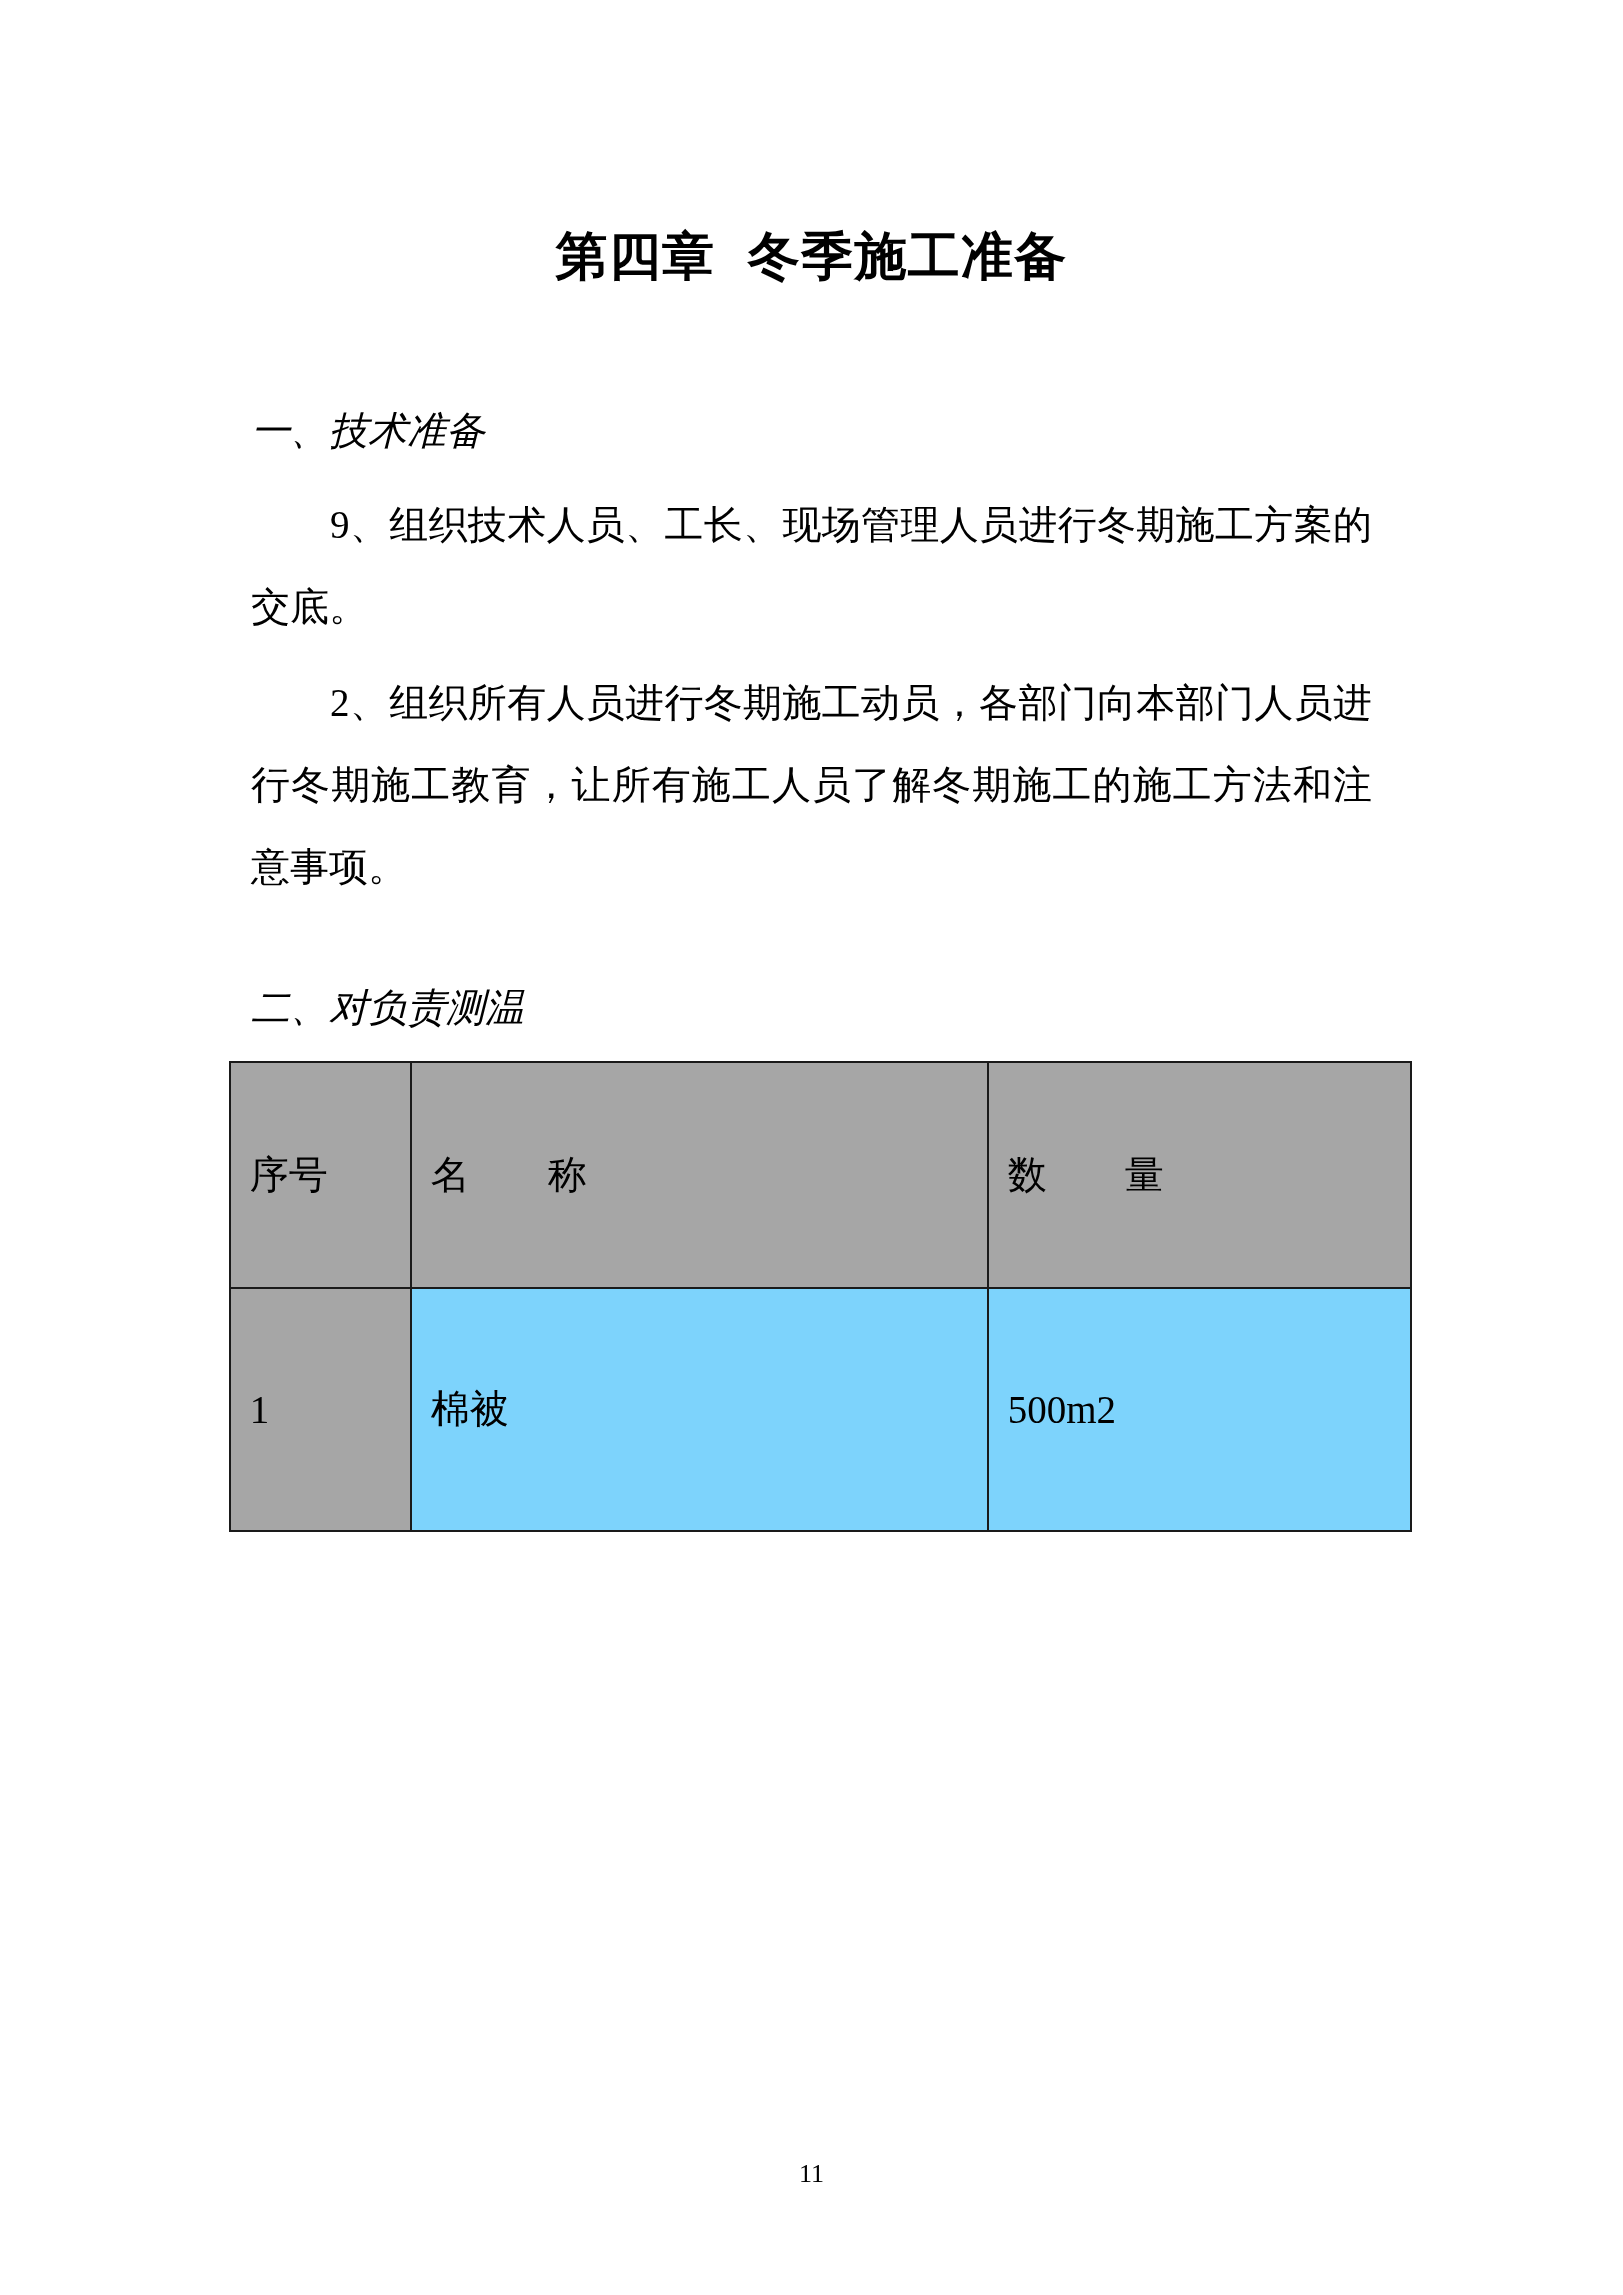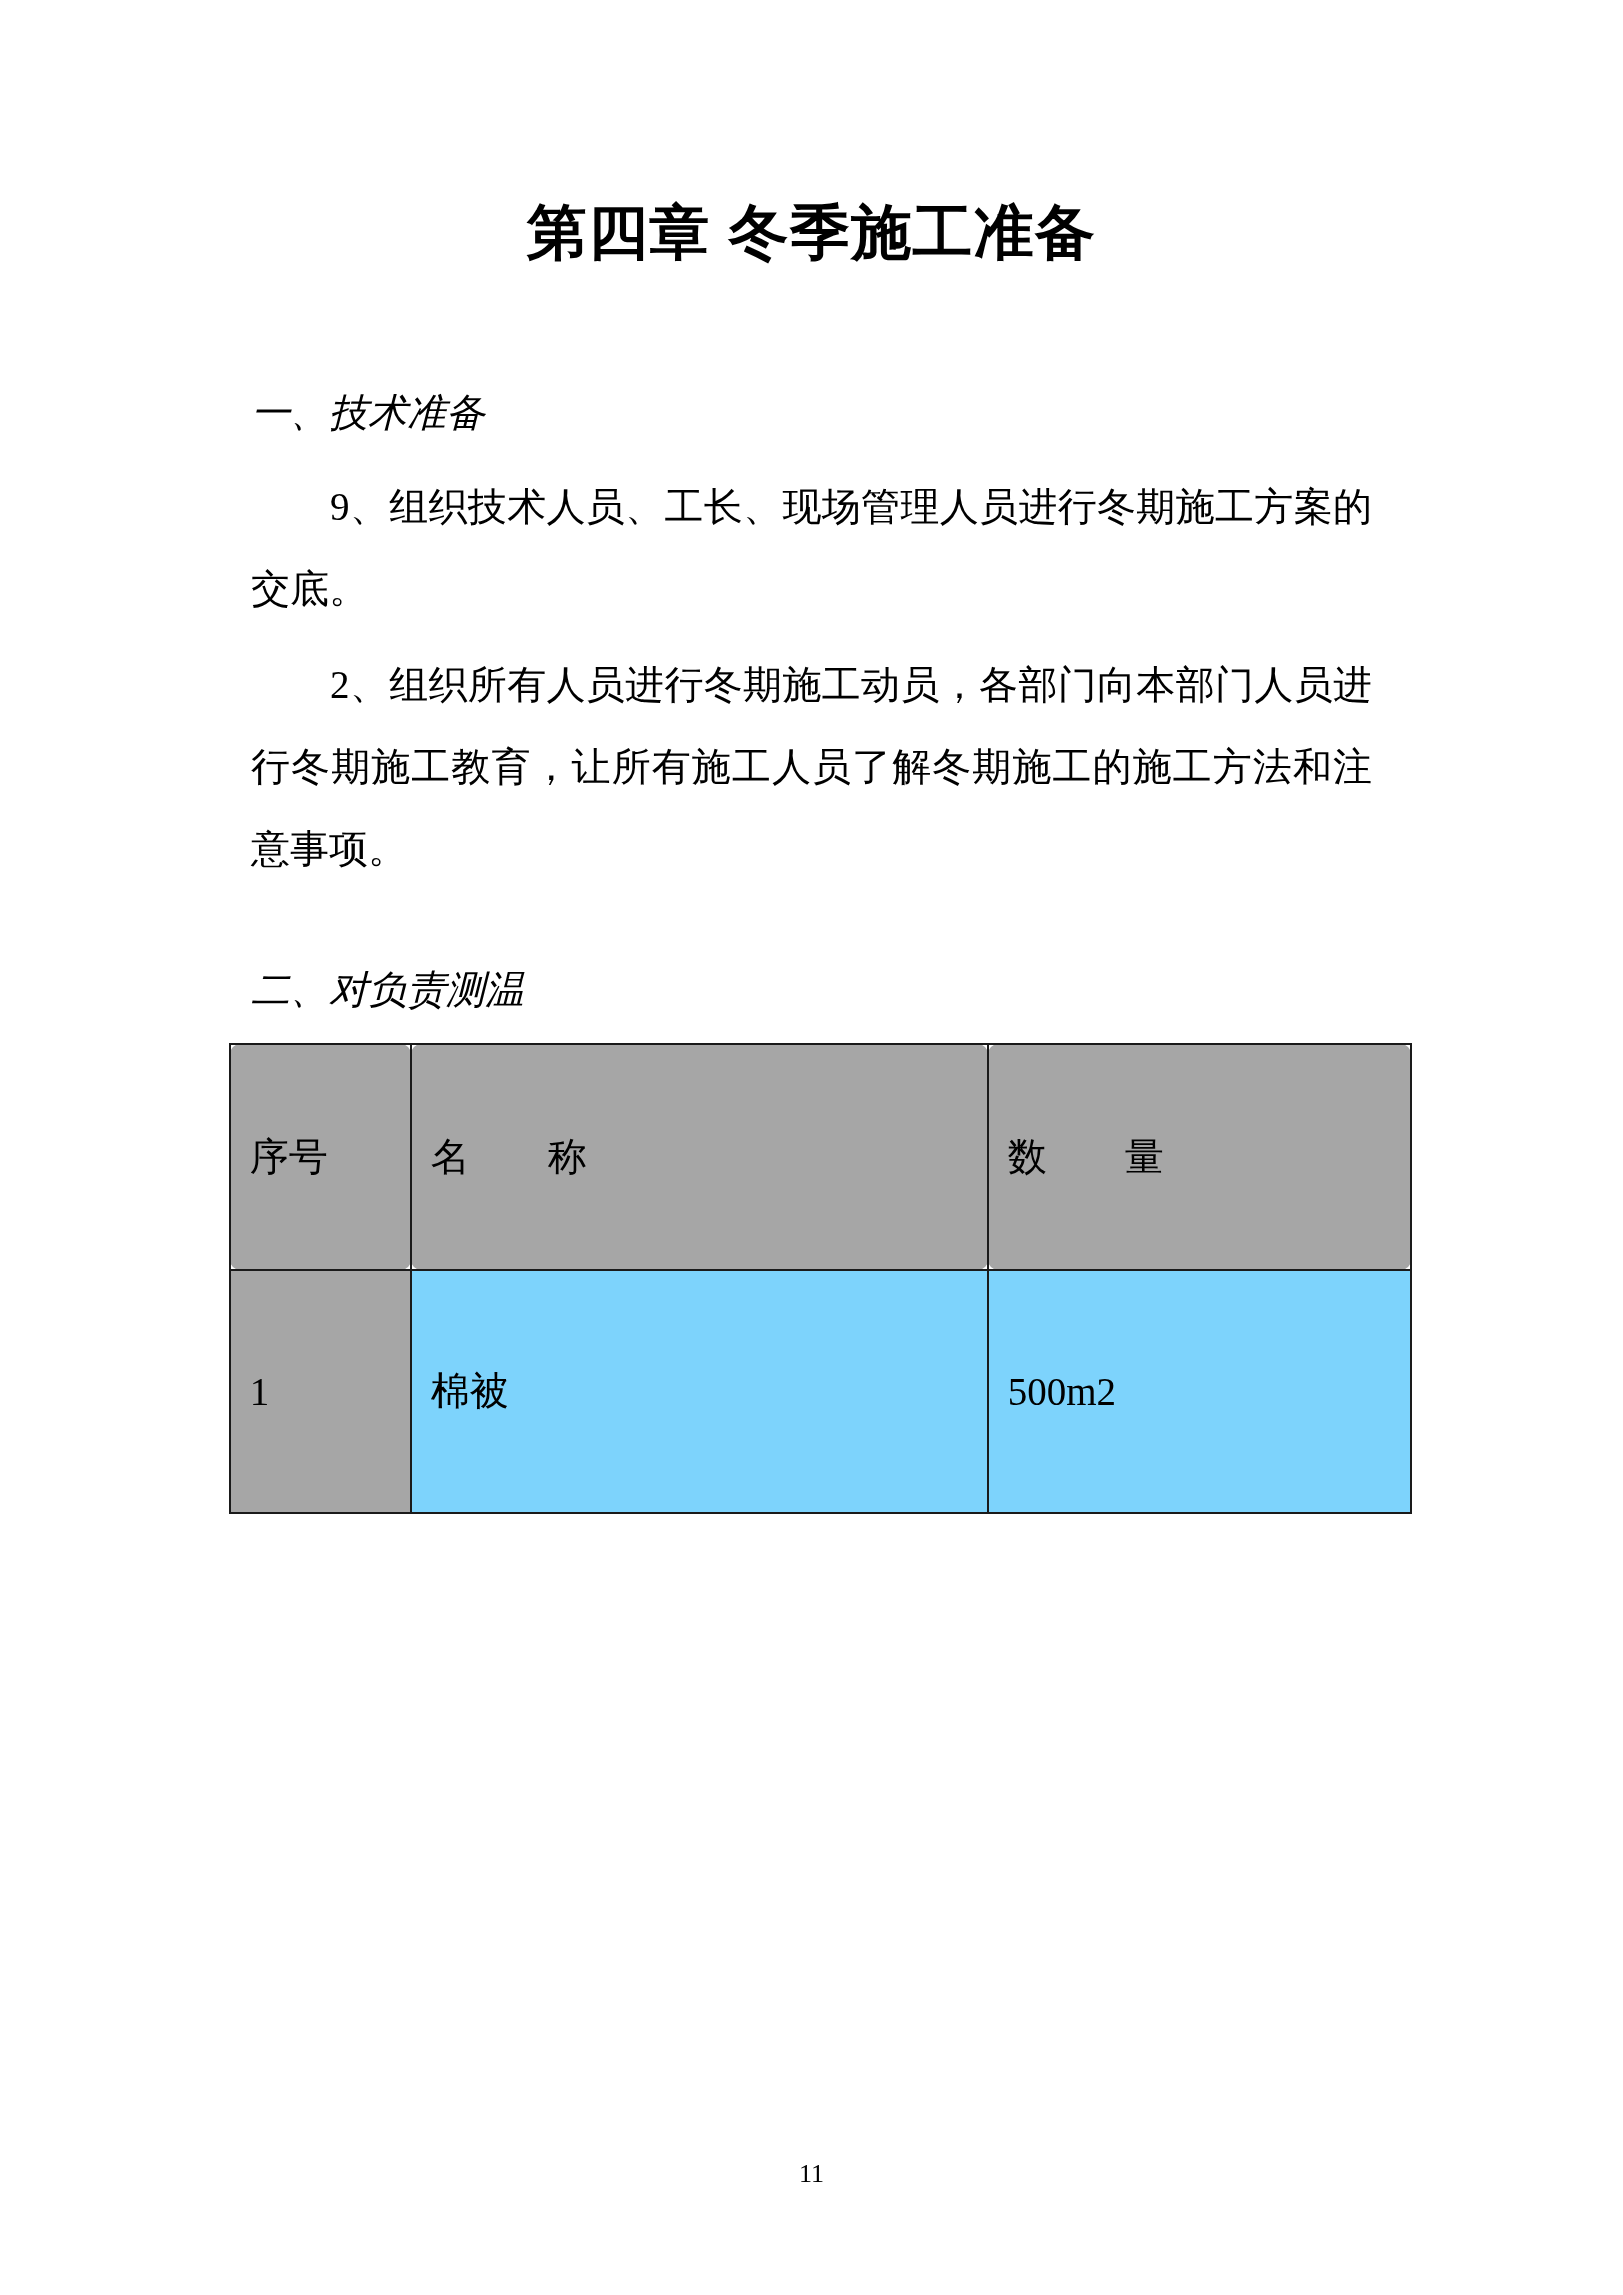"第四章 冬季施工准备" .doc-title { font-family: Liberation Sans, sans-serif -> Liberation Mono, monospace; font-size: 60px -> 52px; margin-top: none -> 29px }
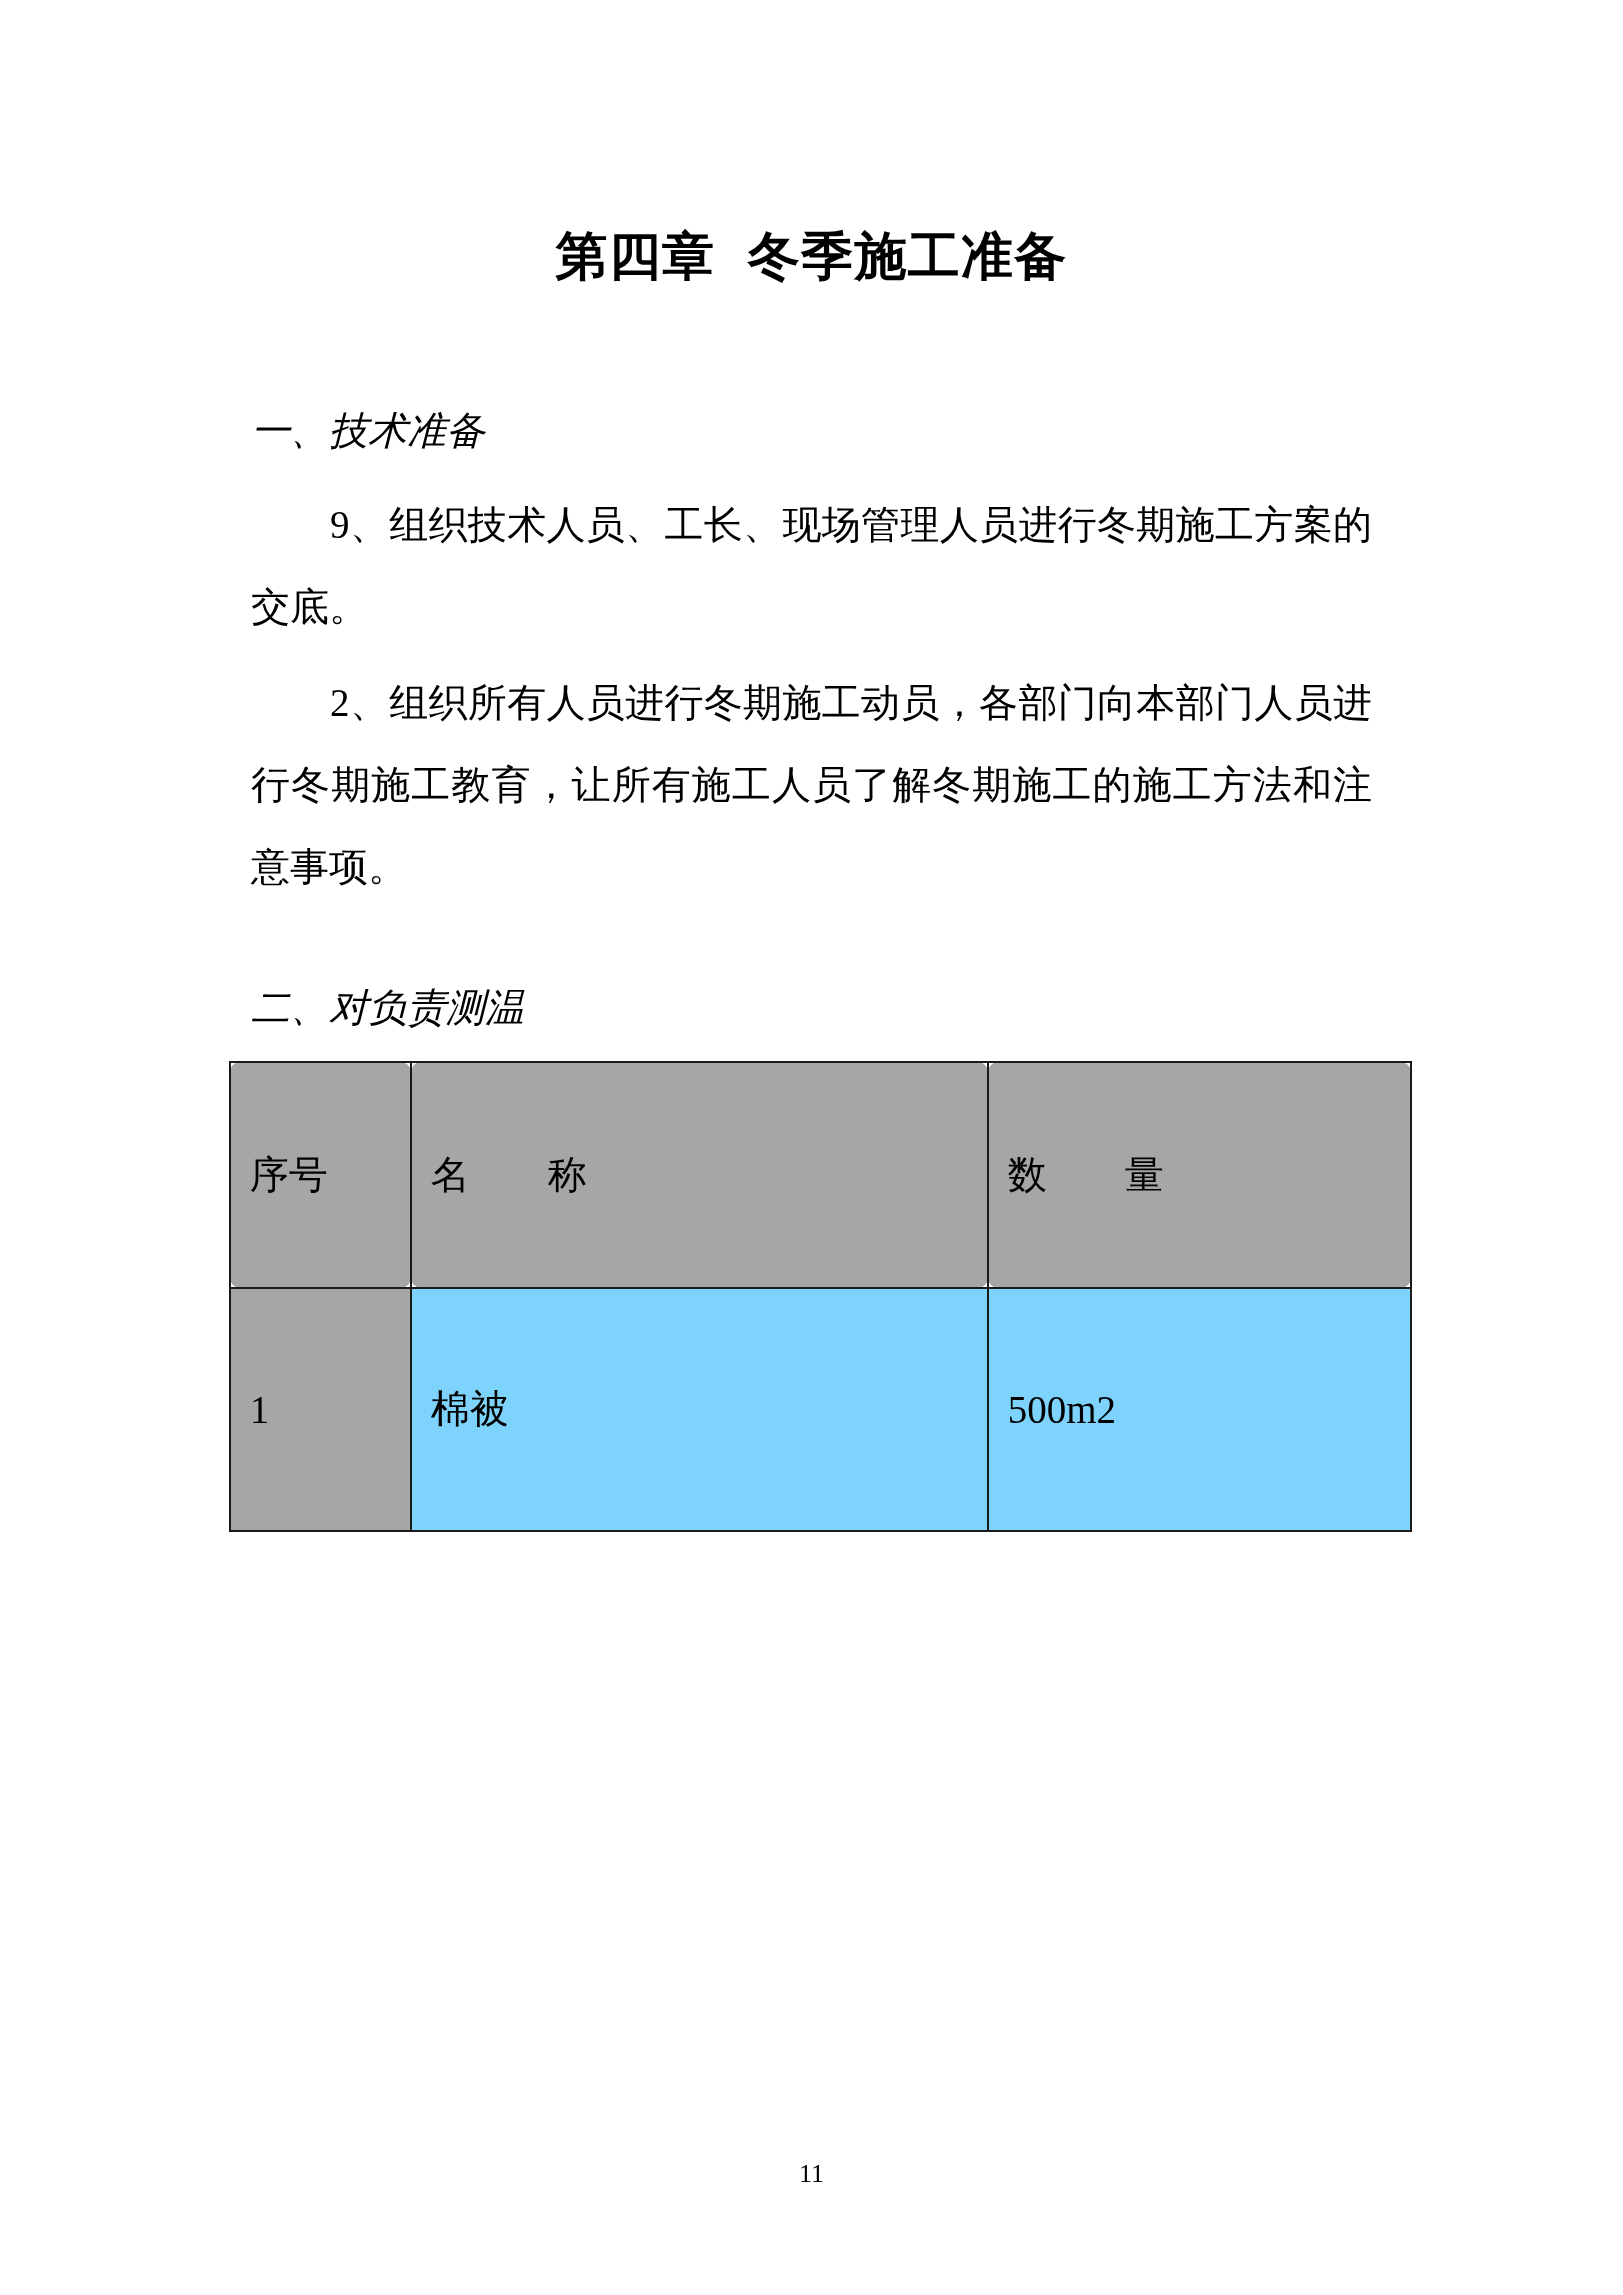"序号" tr.header-row th { border-radius: 10px -> none }
